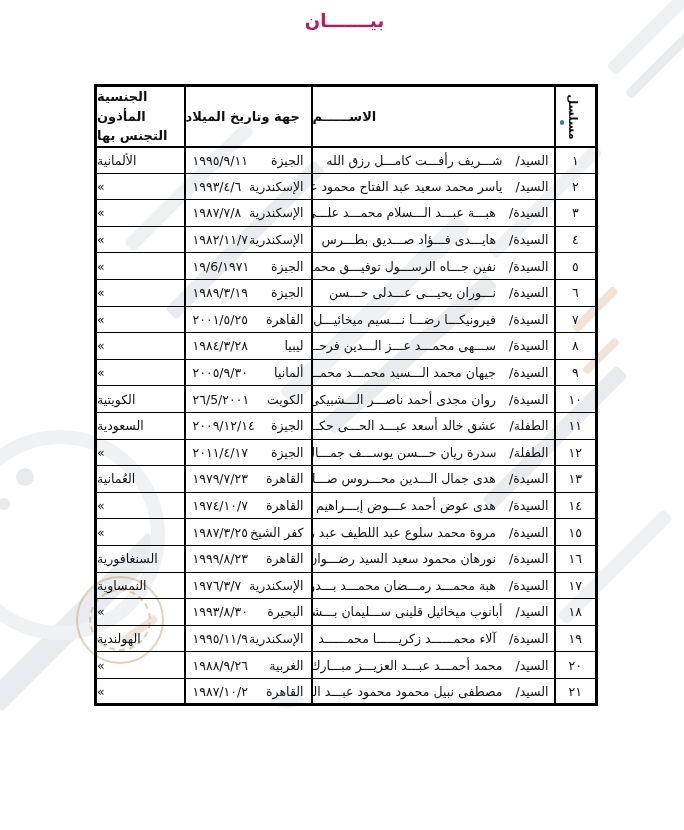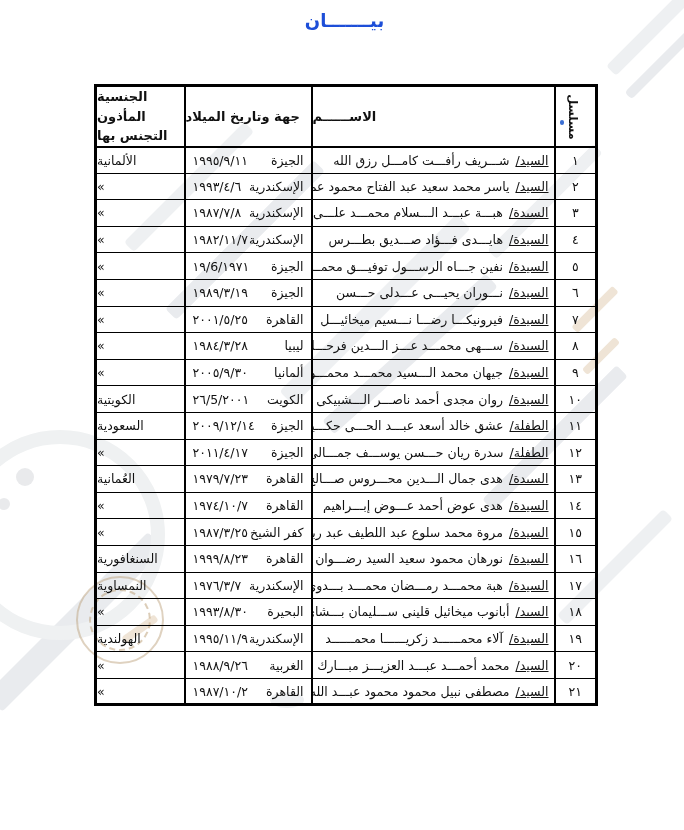"بيـــــــان" .doc-title { color: #1d4ed8 -> #be185d }
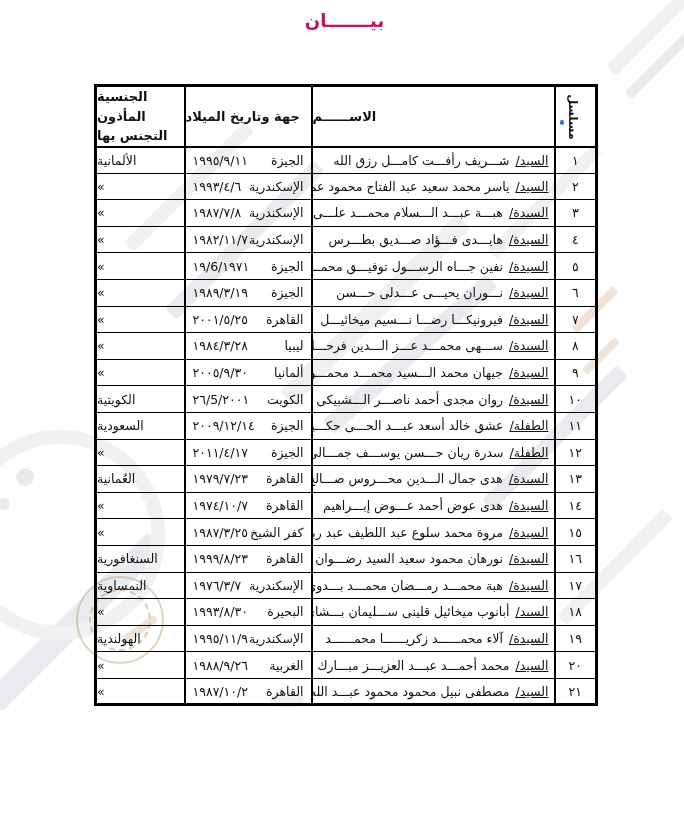"السيد/" td.c-name .honorific { margin-left: 6px -> 13px; text-decoration: underline -> none }
